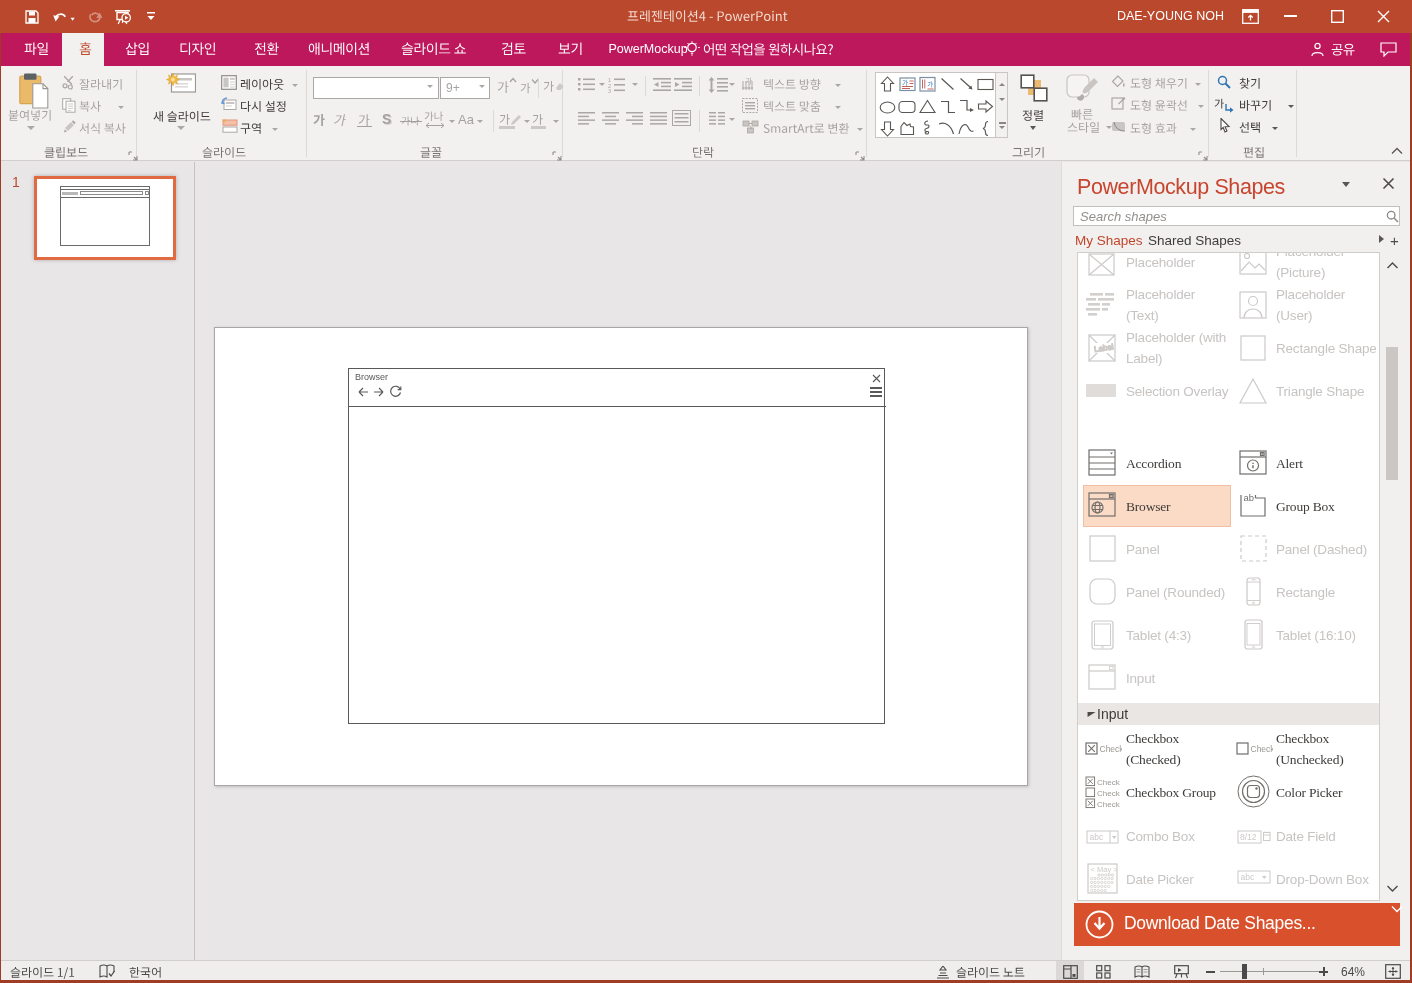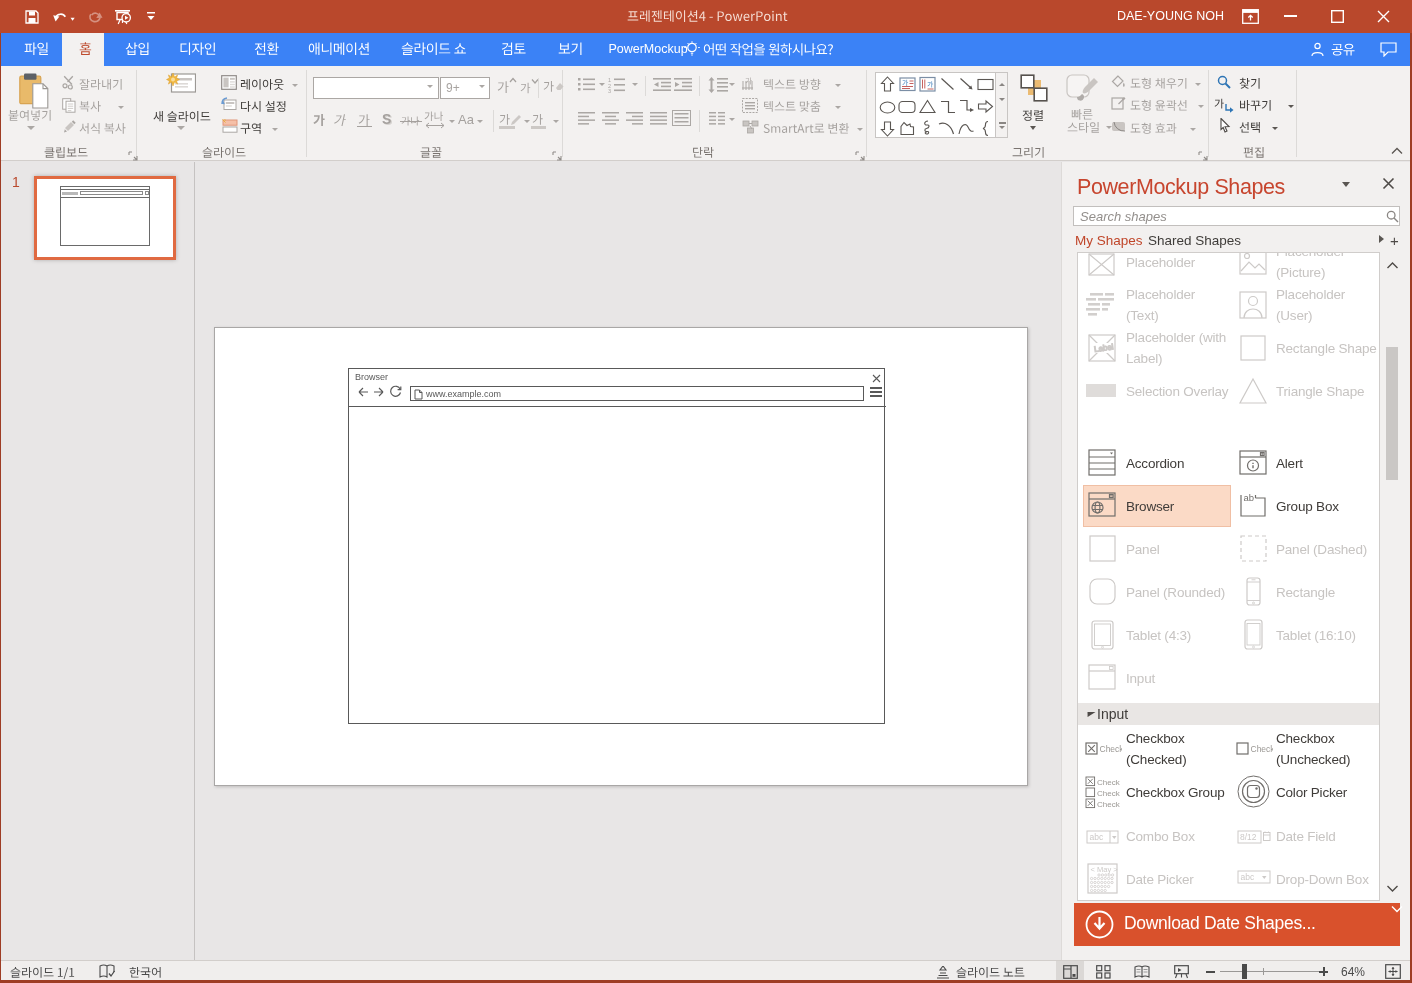"PowerMockup" #tabrow { background: #3b82f6 -> #be185d }
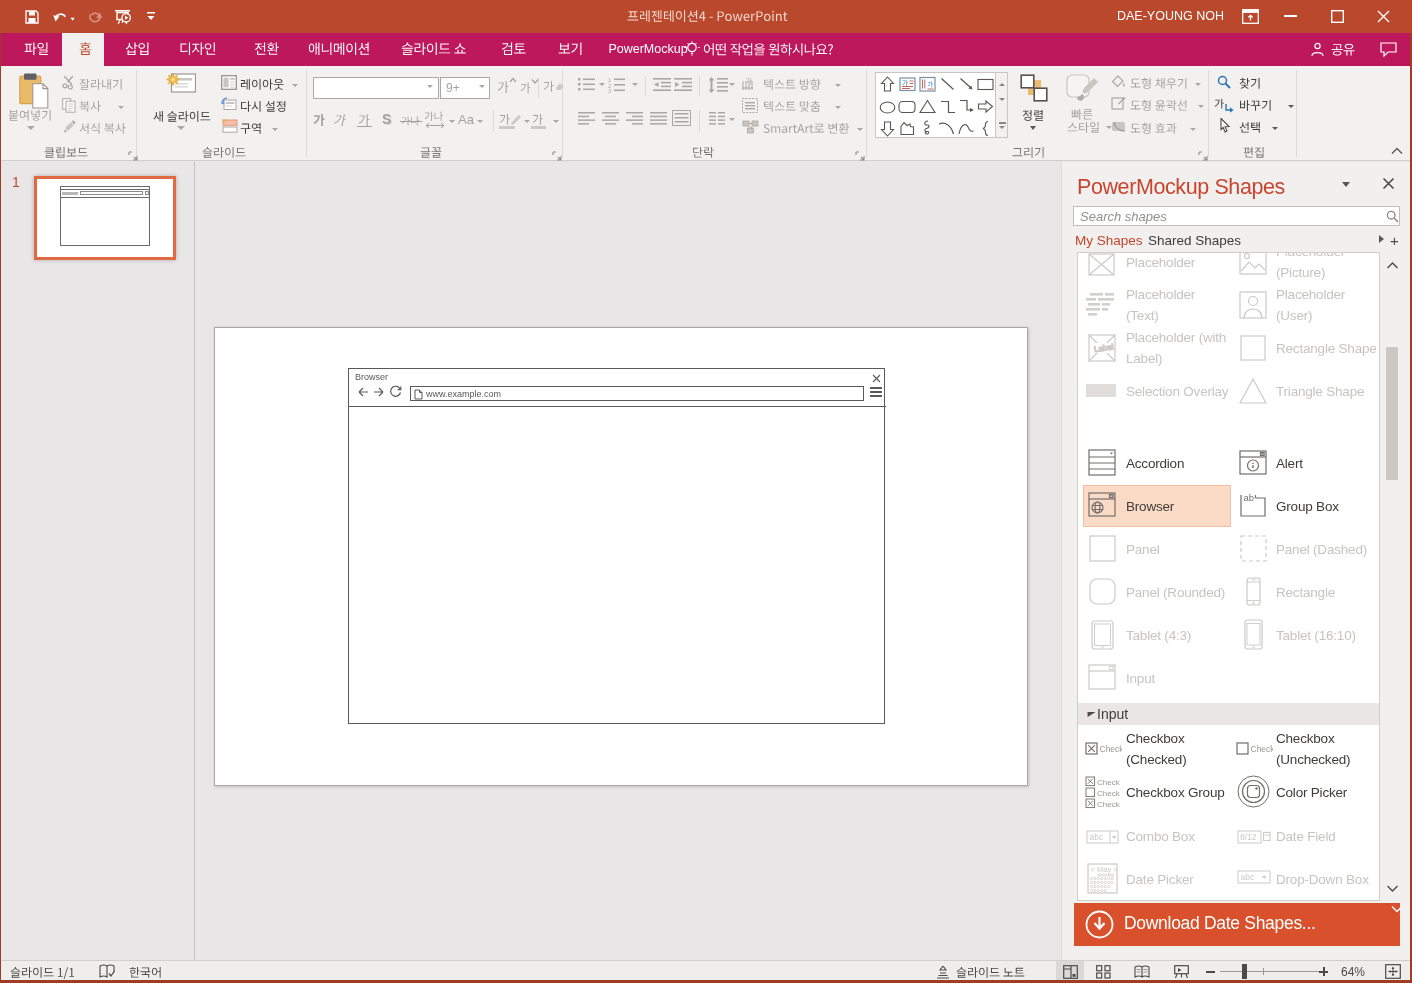"www.example.com" div.abs { html: <div> <svg> <path></path> <path></path> </svg> <div>www.example.com</div> </div> -> none }
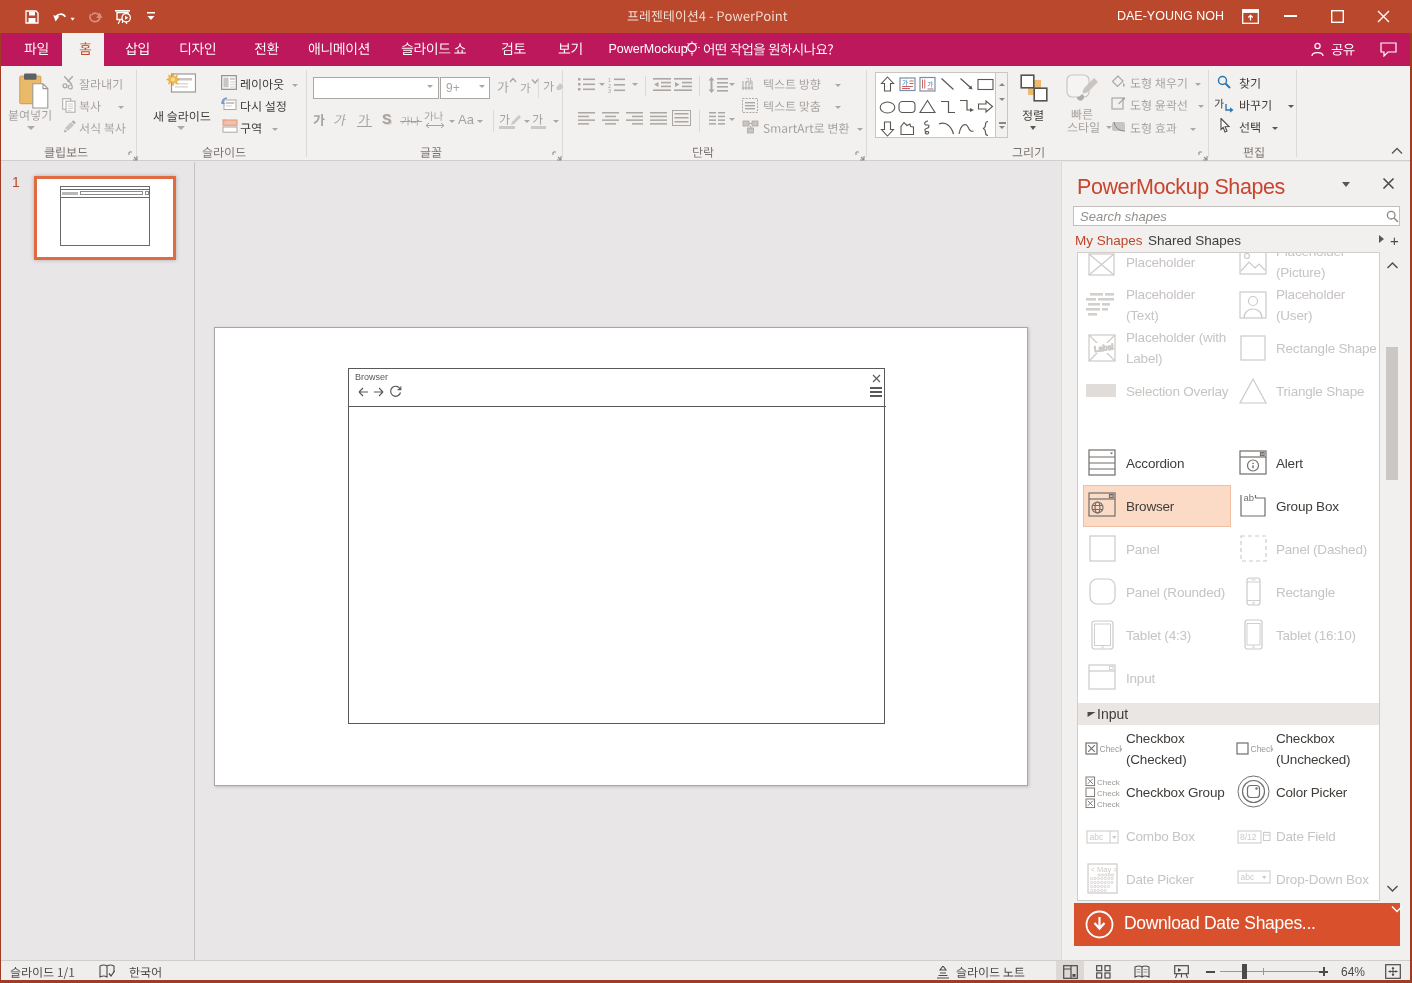"Accordion" .lb.on { font-family: none -> Liberation Serif, serif }
